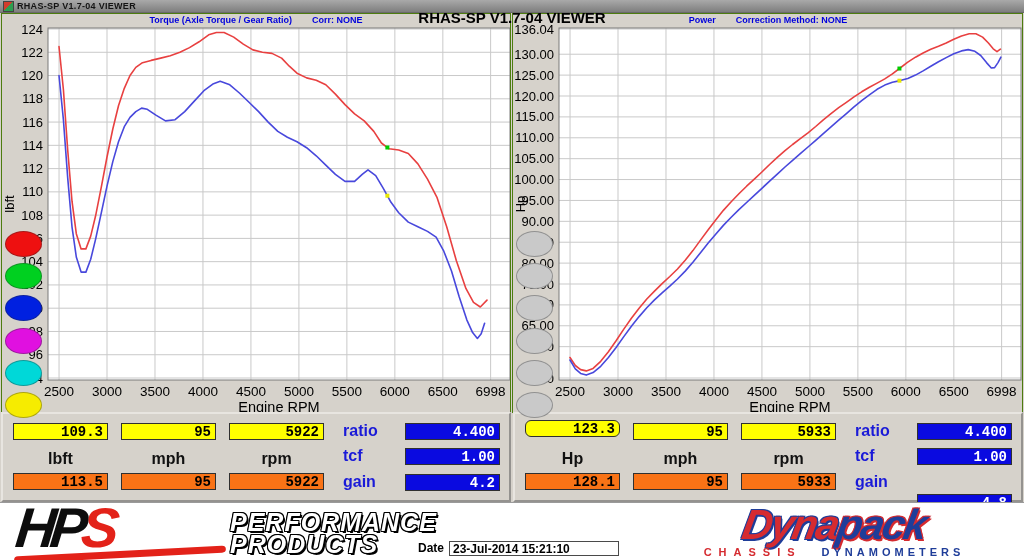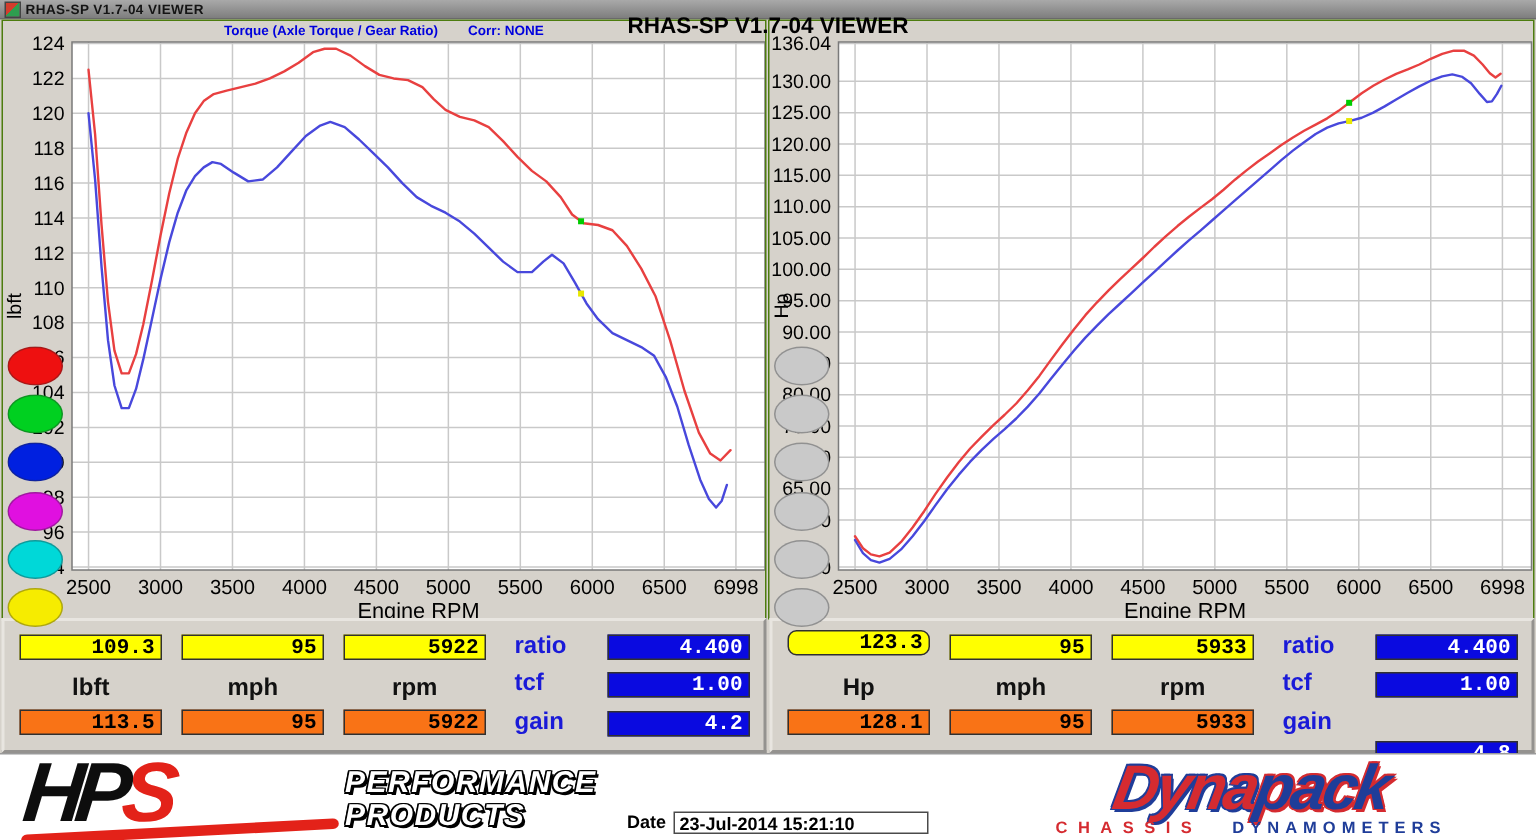"Power Correction Method: NONE" div.caption { html: none -> <div> <span>Power</span><span>Correction Method: NONE</span> </div> }
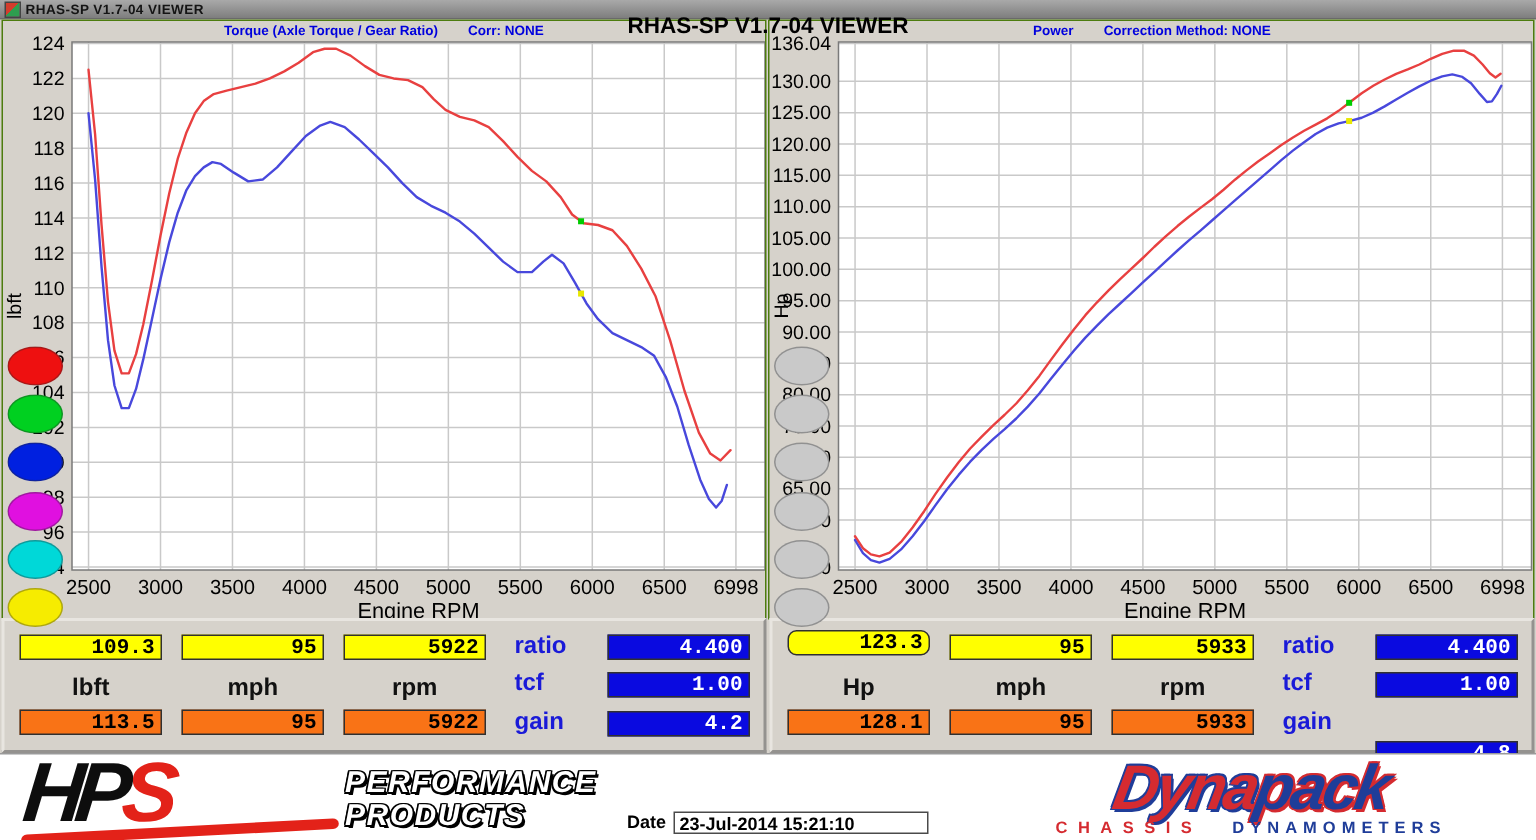"PERFORMANCE" .hps-sub { font-size: 20px -> 25px }
